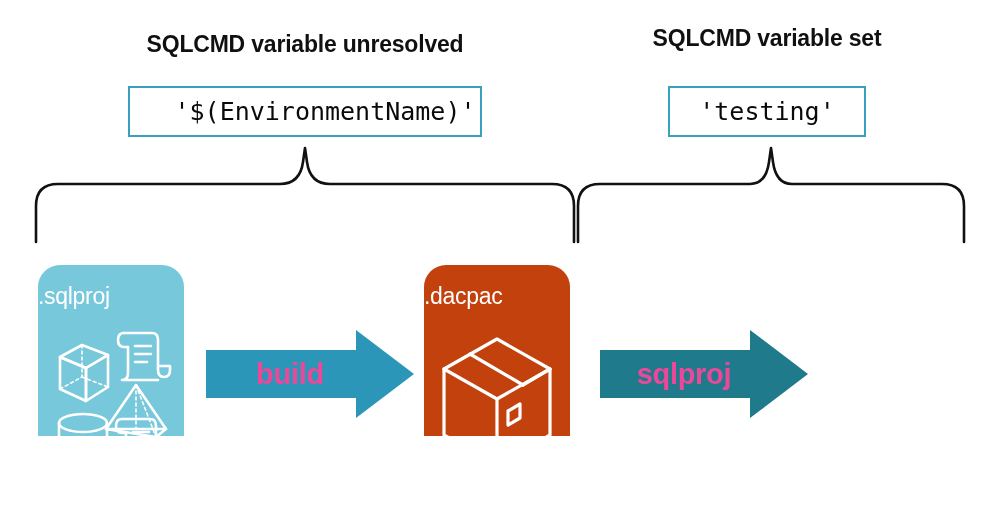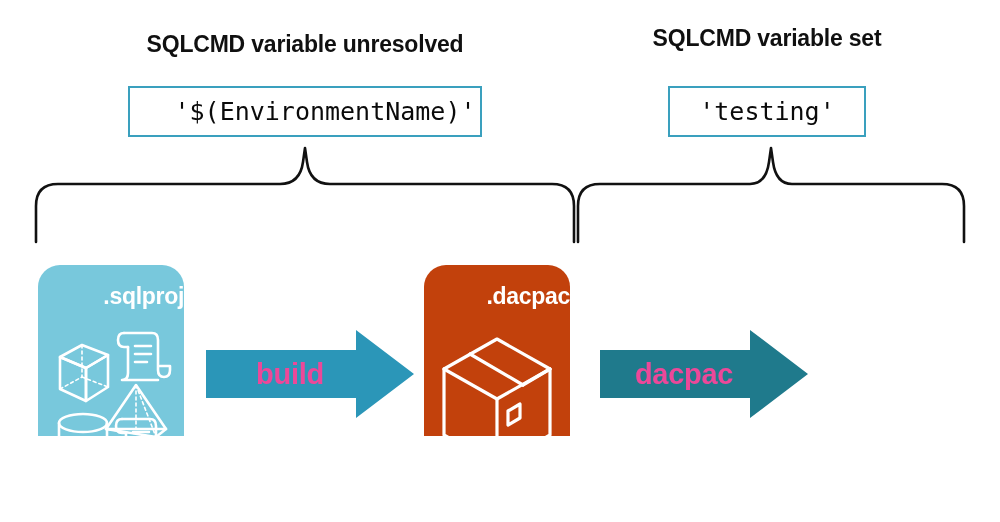".sqlproj" .stage-label { font-weight: bold -> normal; text-align: right -> left }
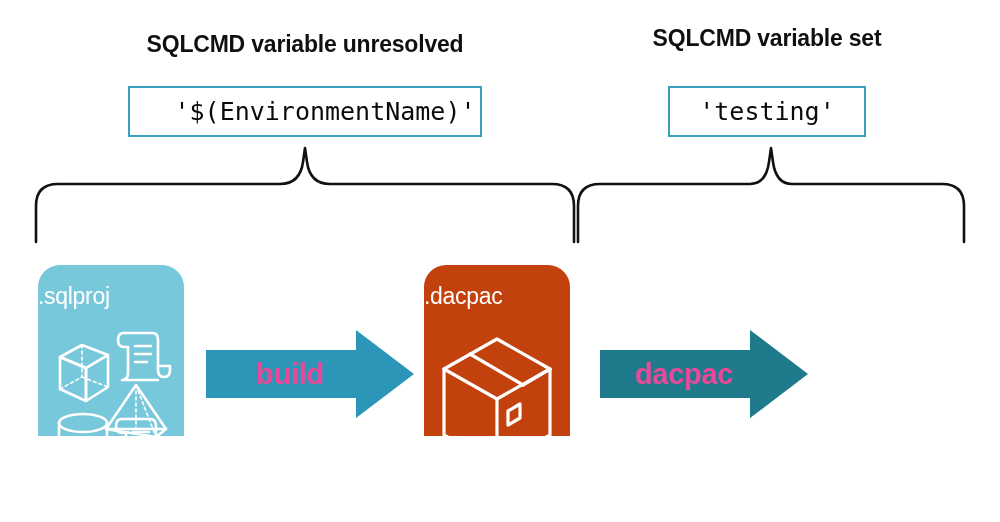"dacpac" div.arrow-label { text: dacpac -> sqlproj }
